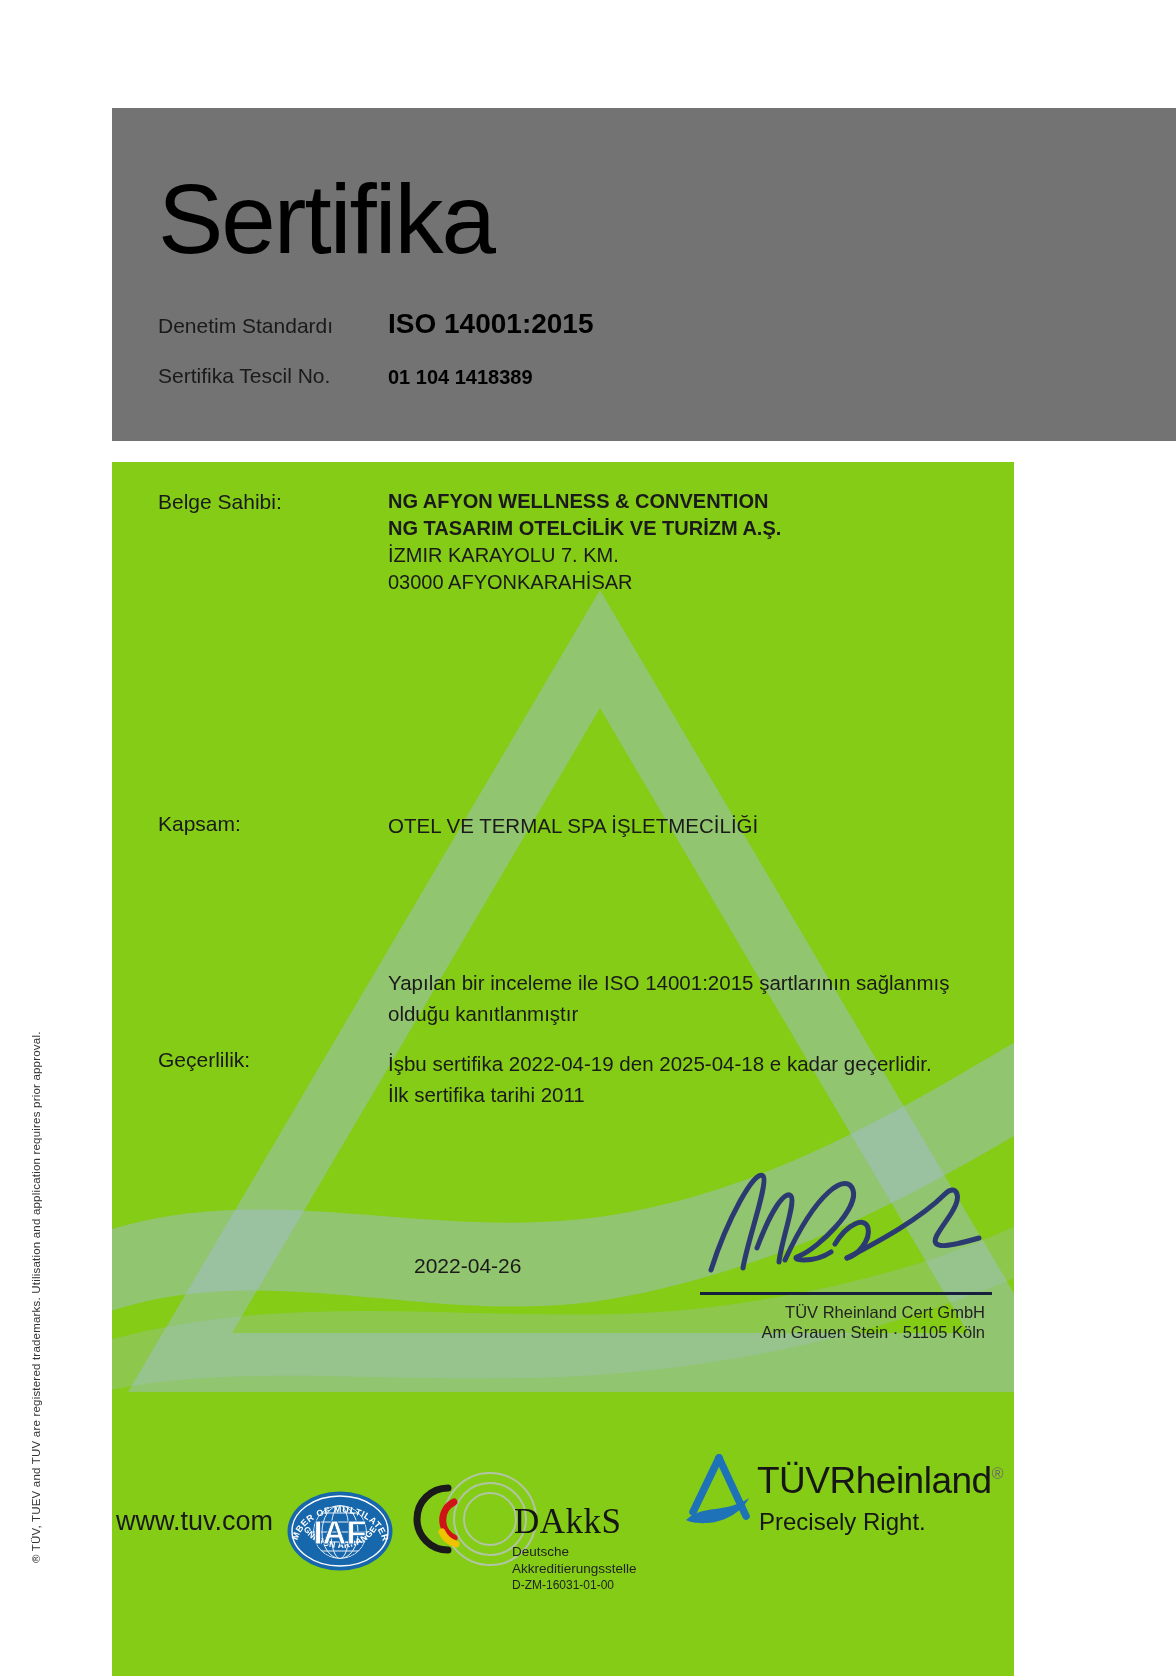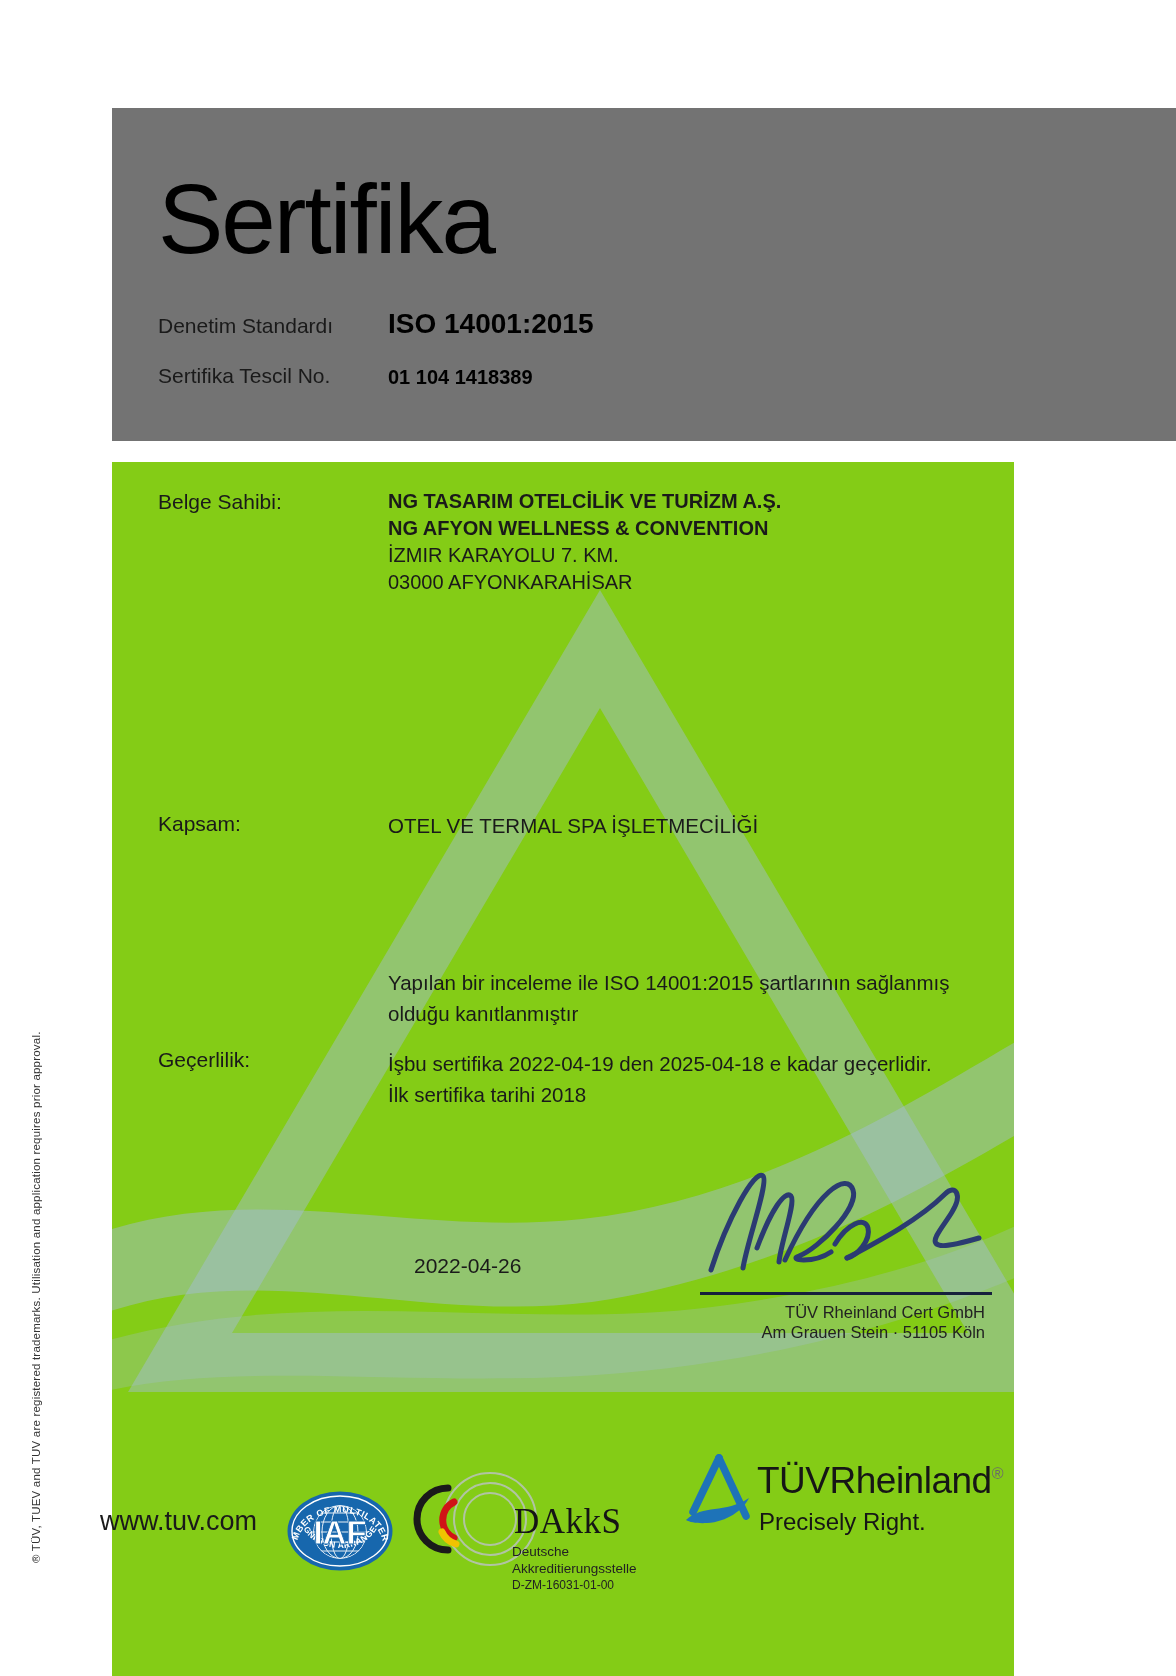"NG TASARIM OTELCİLİK VE TURİZM" div.bold { order: before "NG AFYON WELLNESS & CONVENTION" -> after "NG AFYON WELLNESS & CONVENTION" }
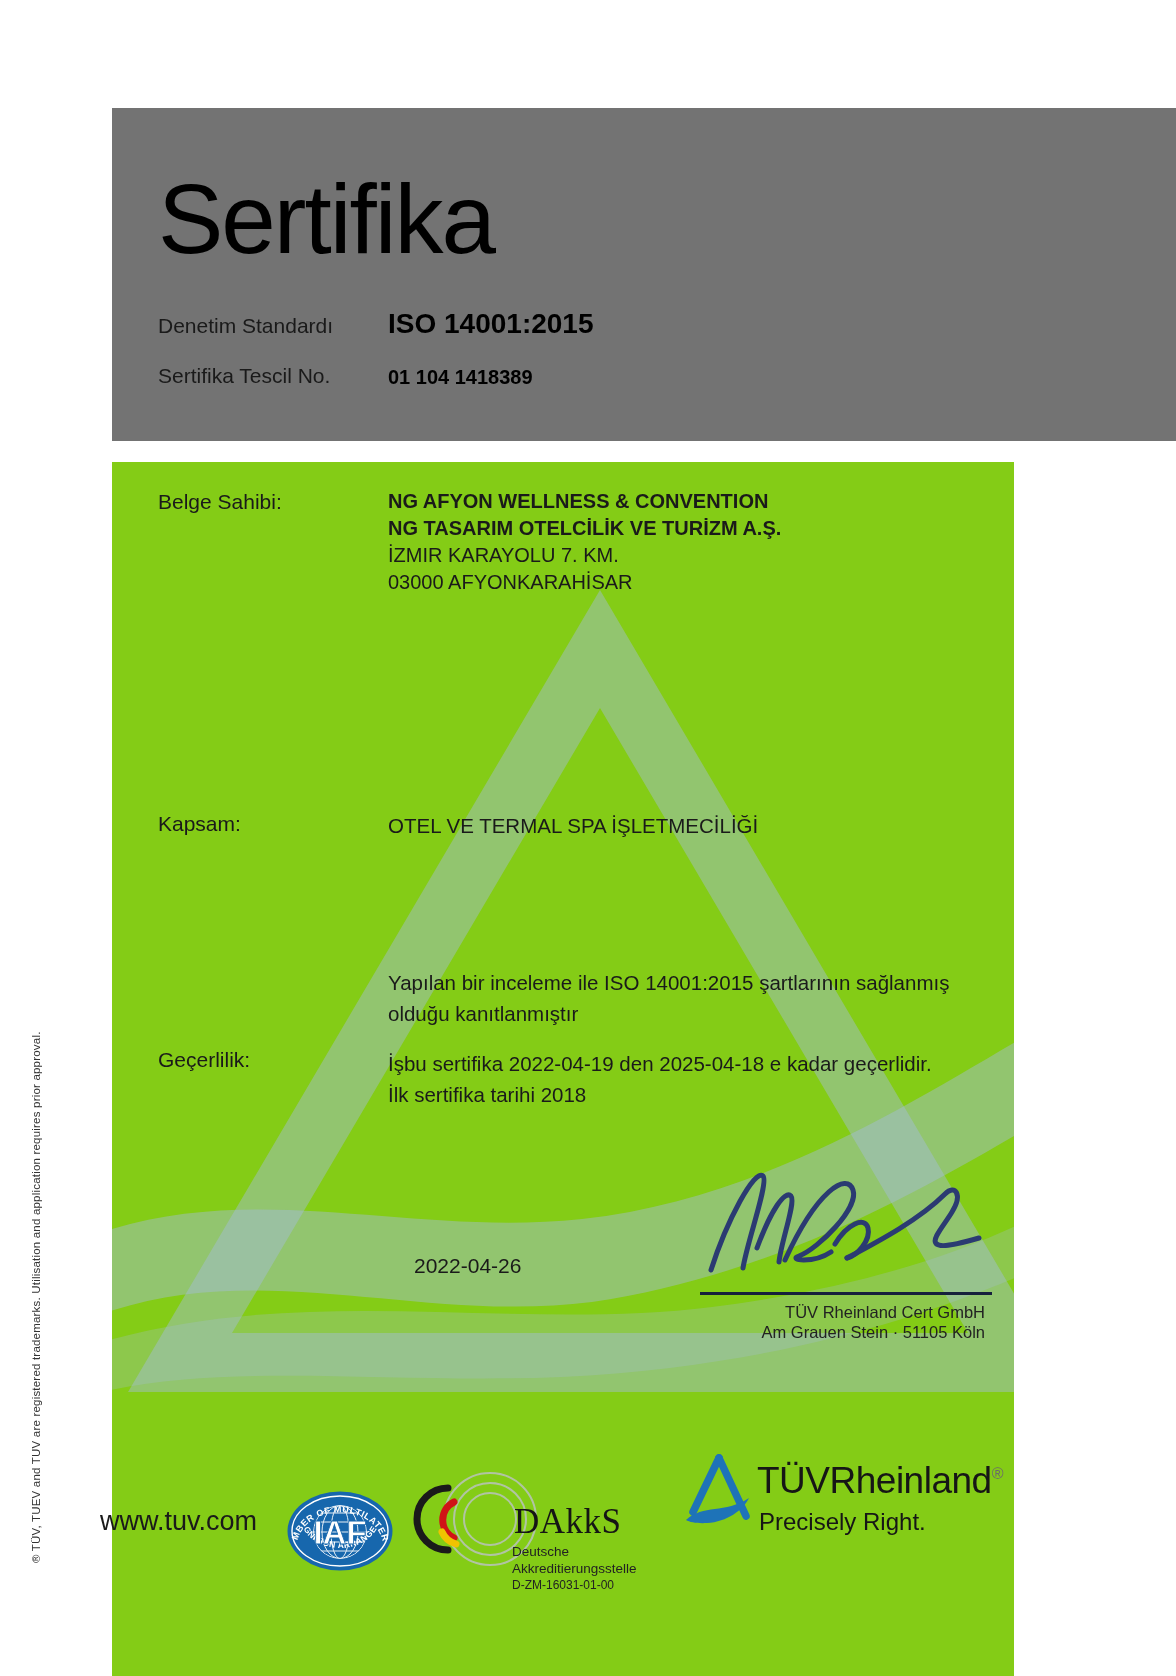"İlk sertifika tarihi 2018" div { text: 2018 -> 2011 }
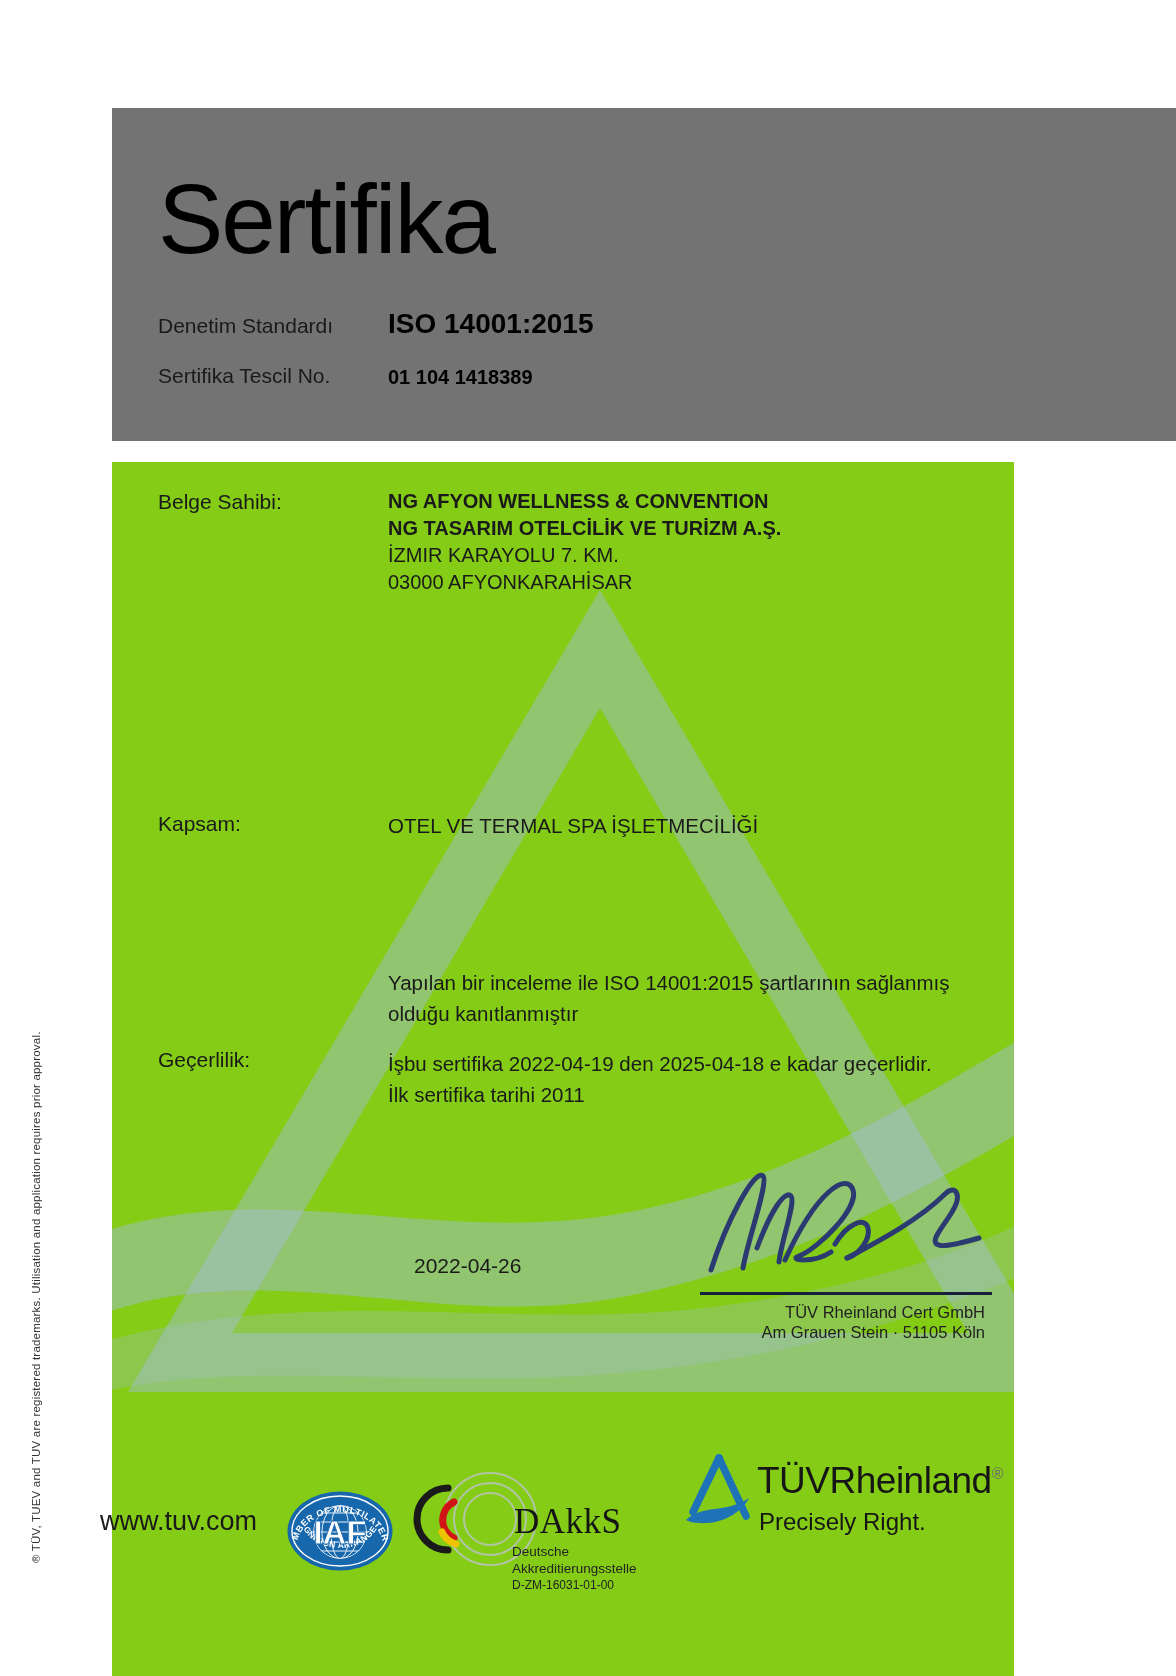"www.tuv.com" .www { left: 100px -> 116px }
